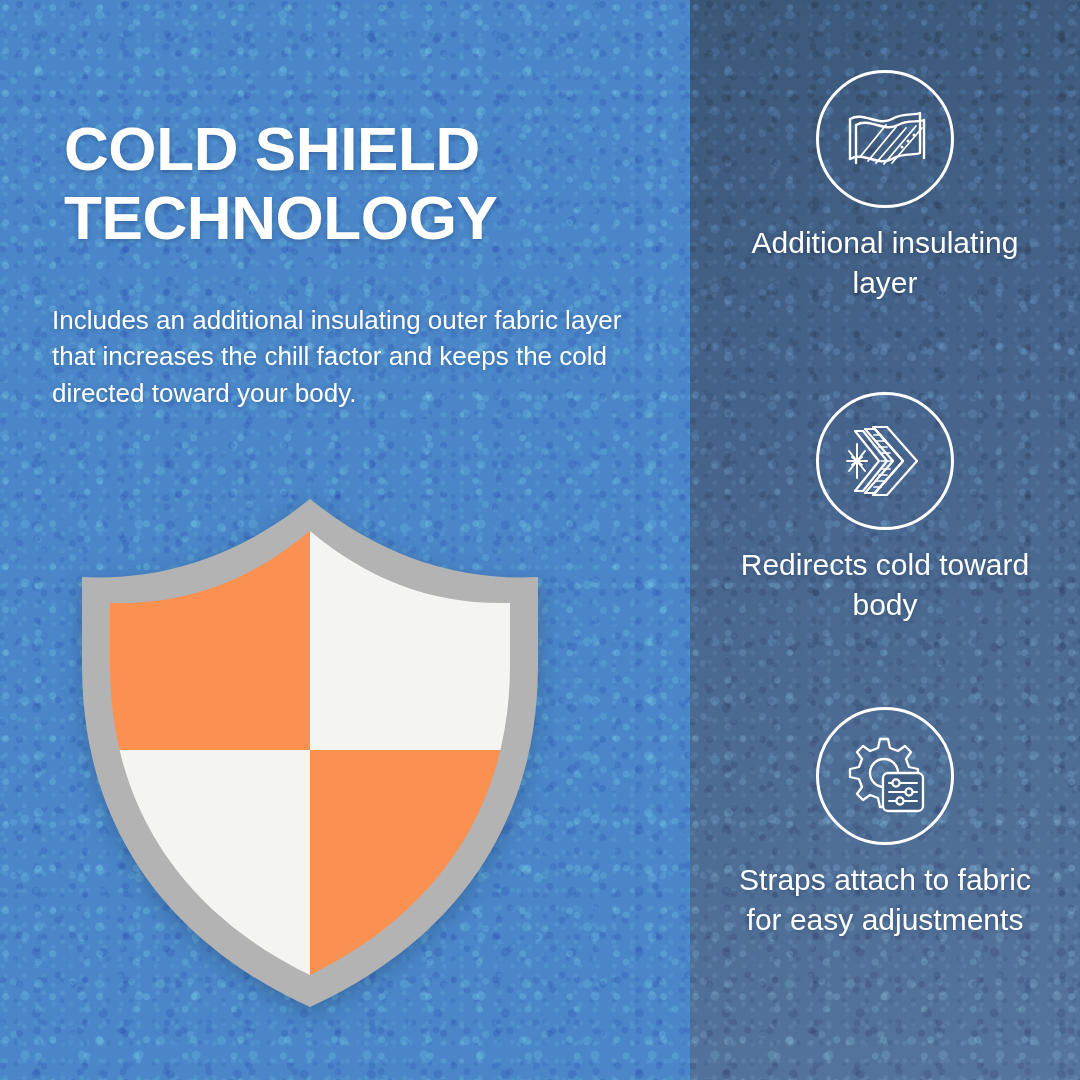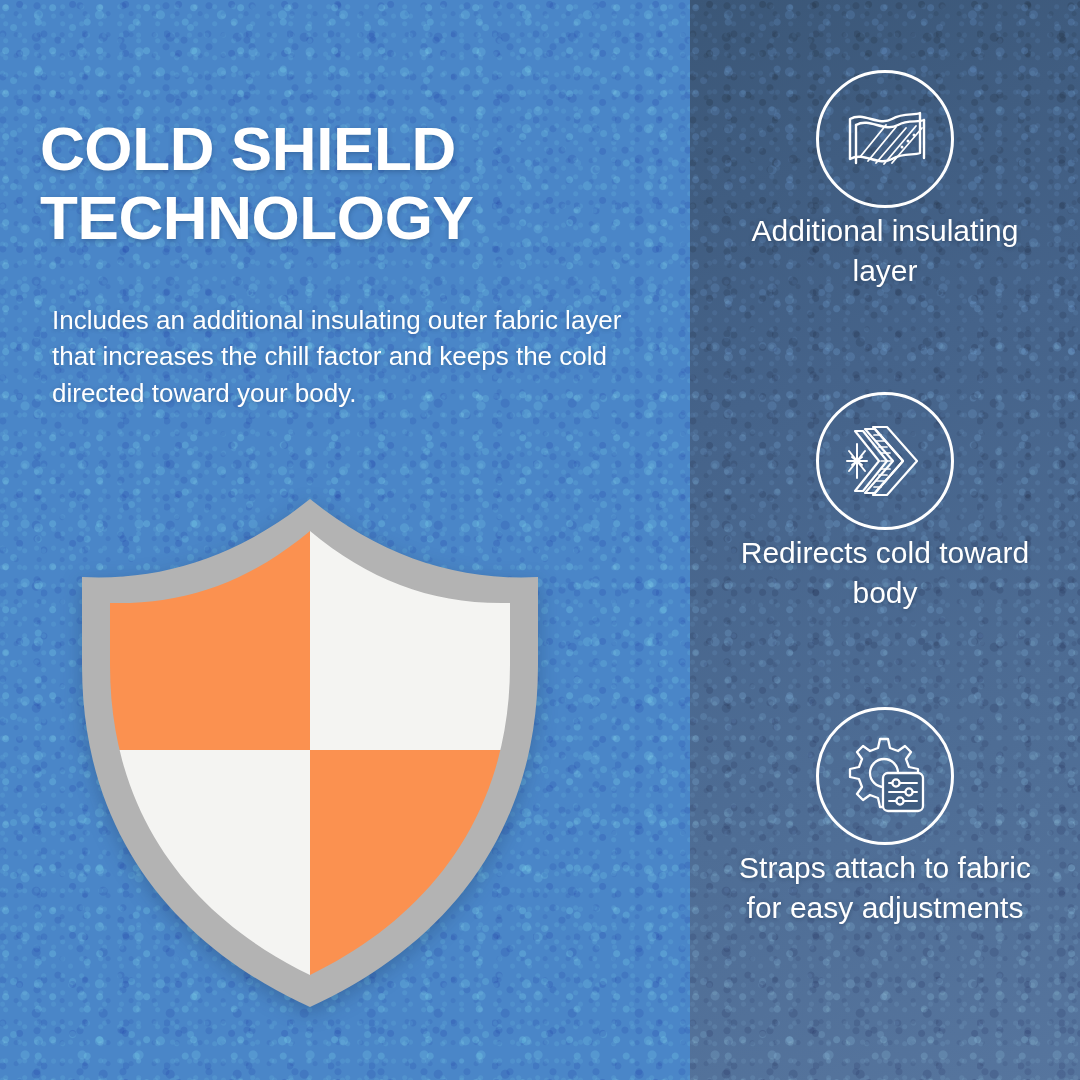"COLD SHIELD TECHNOLOGY" #headline { left: 40px -> 64px }
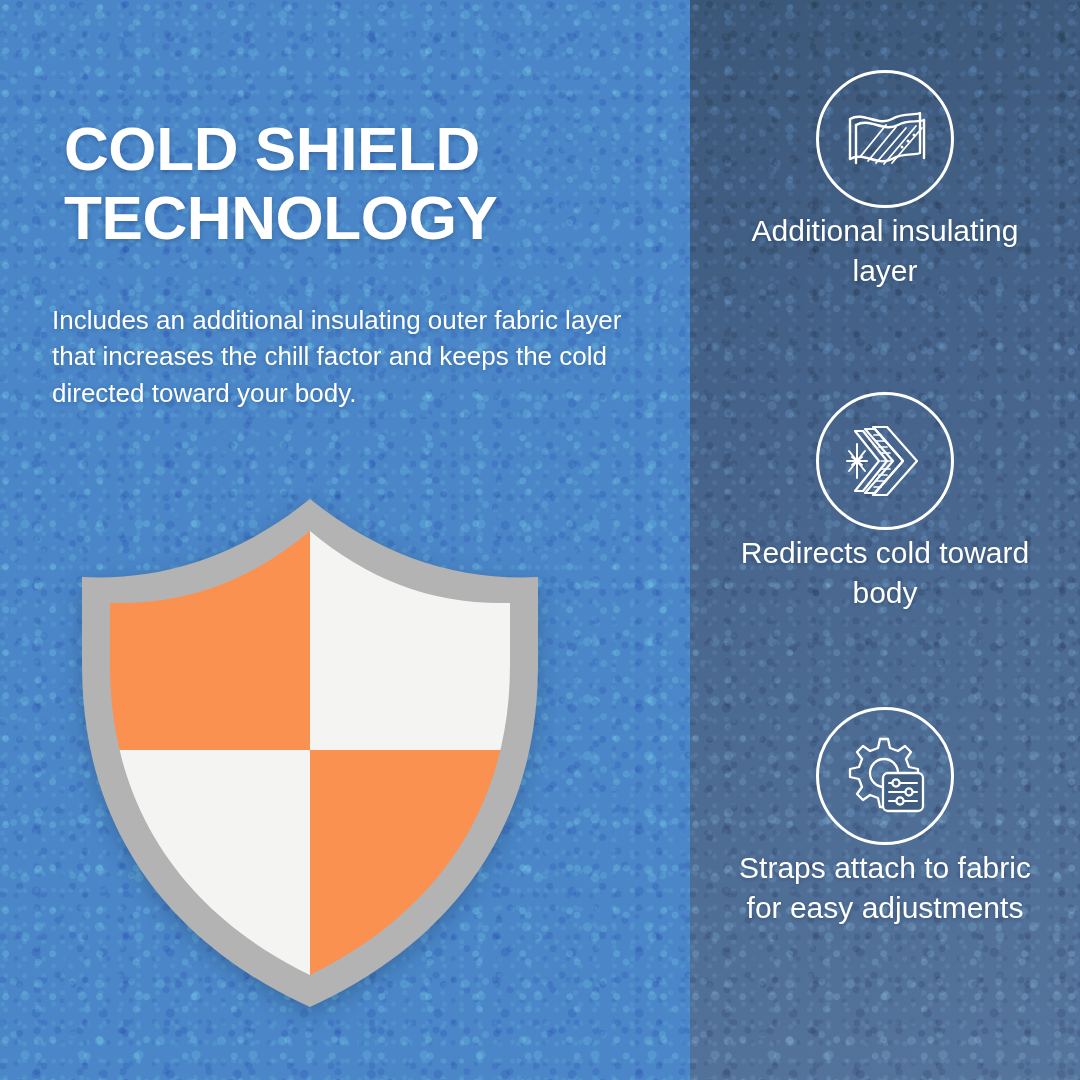"Additional insulating layer" .feature-label { margin-top: 3px -> 15px }
